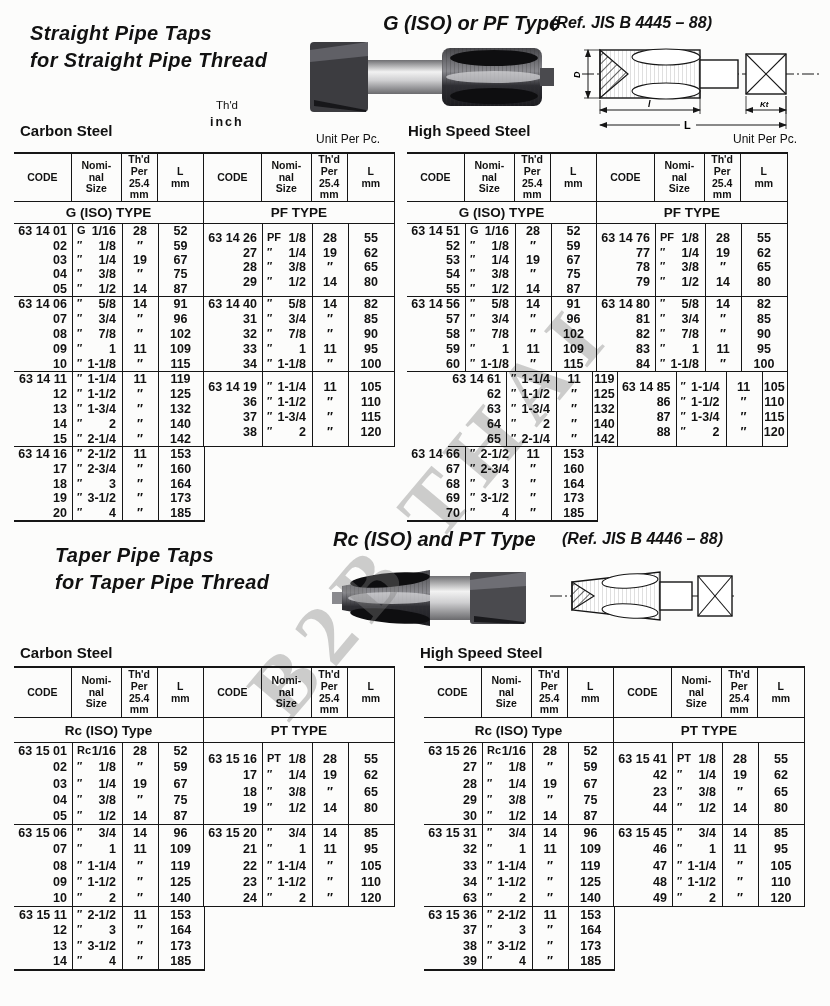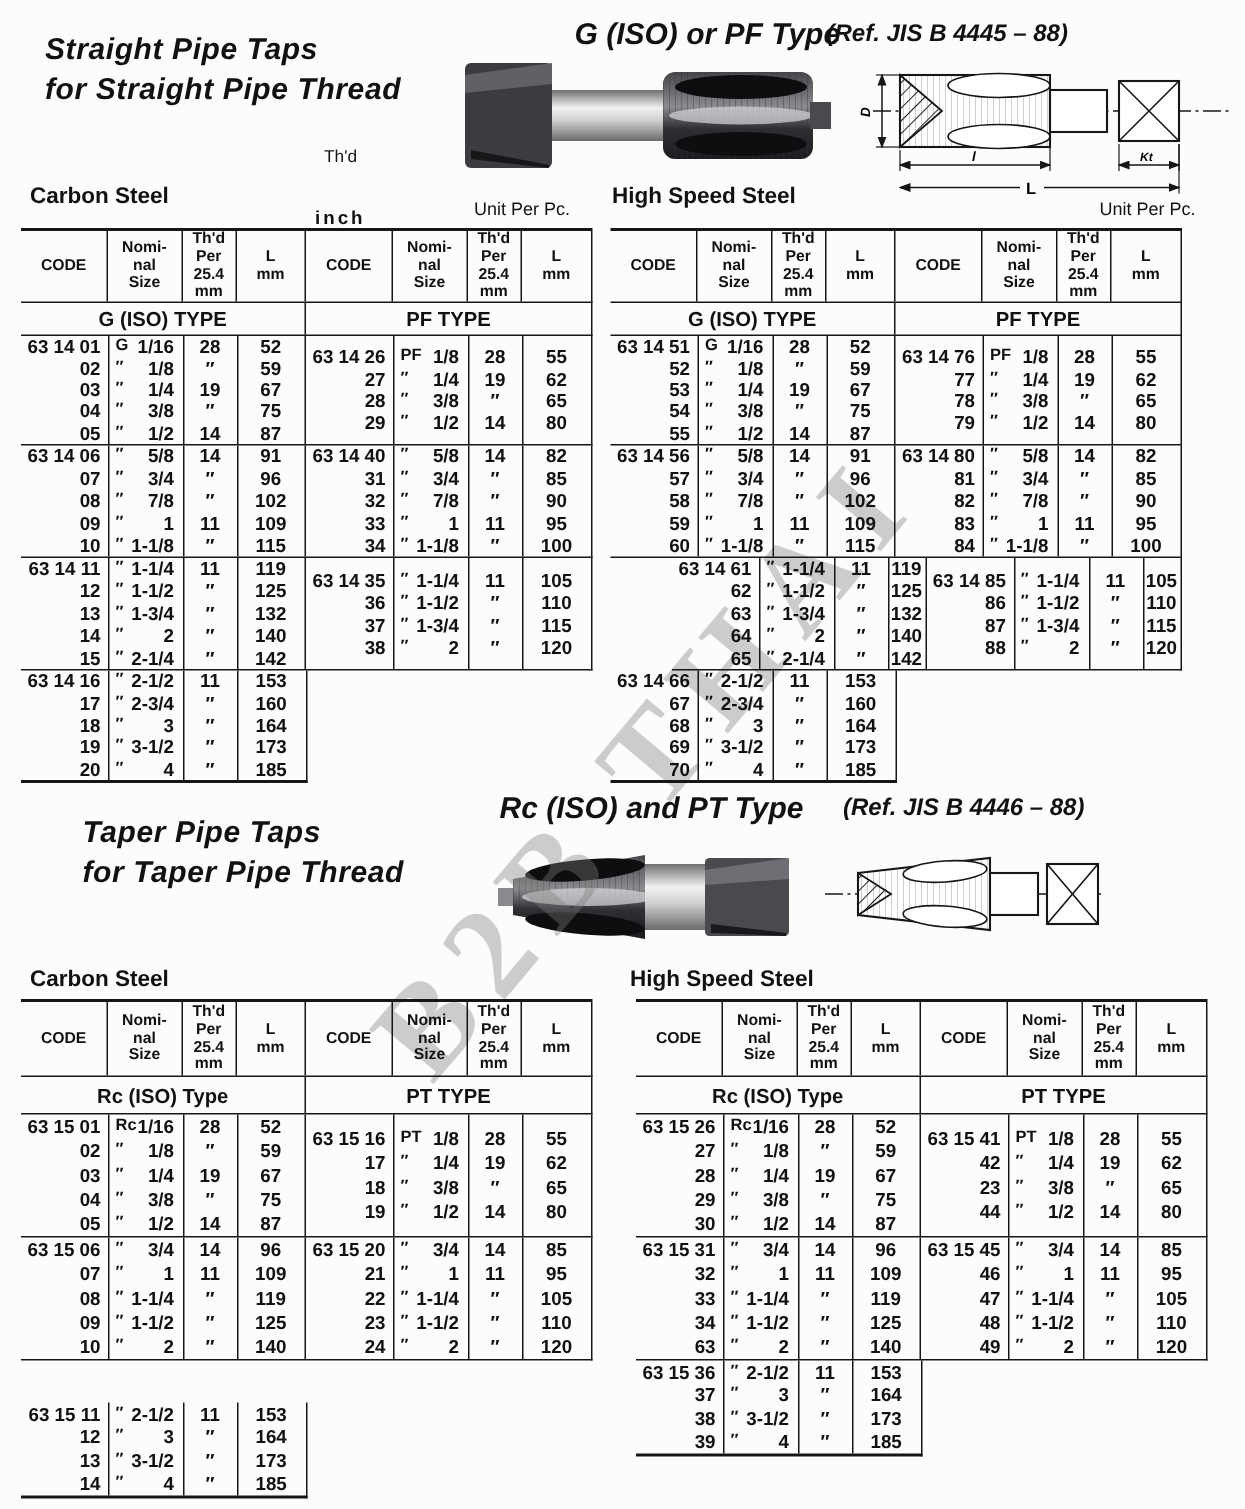"inch" div.abs { top: 138px -> 115px }
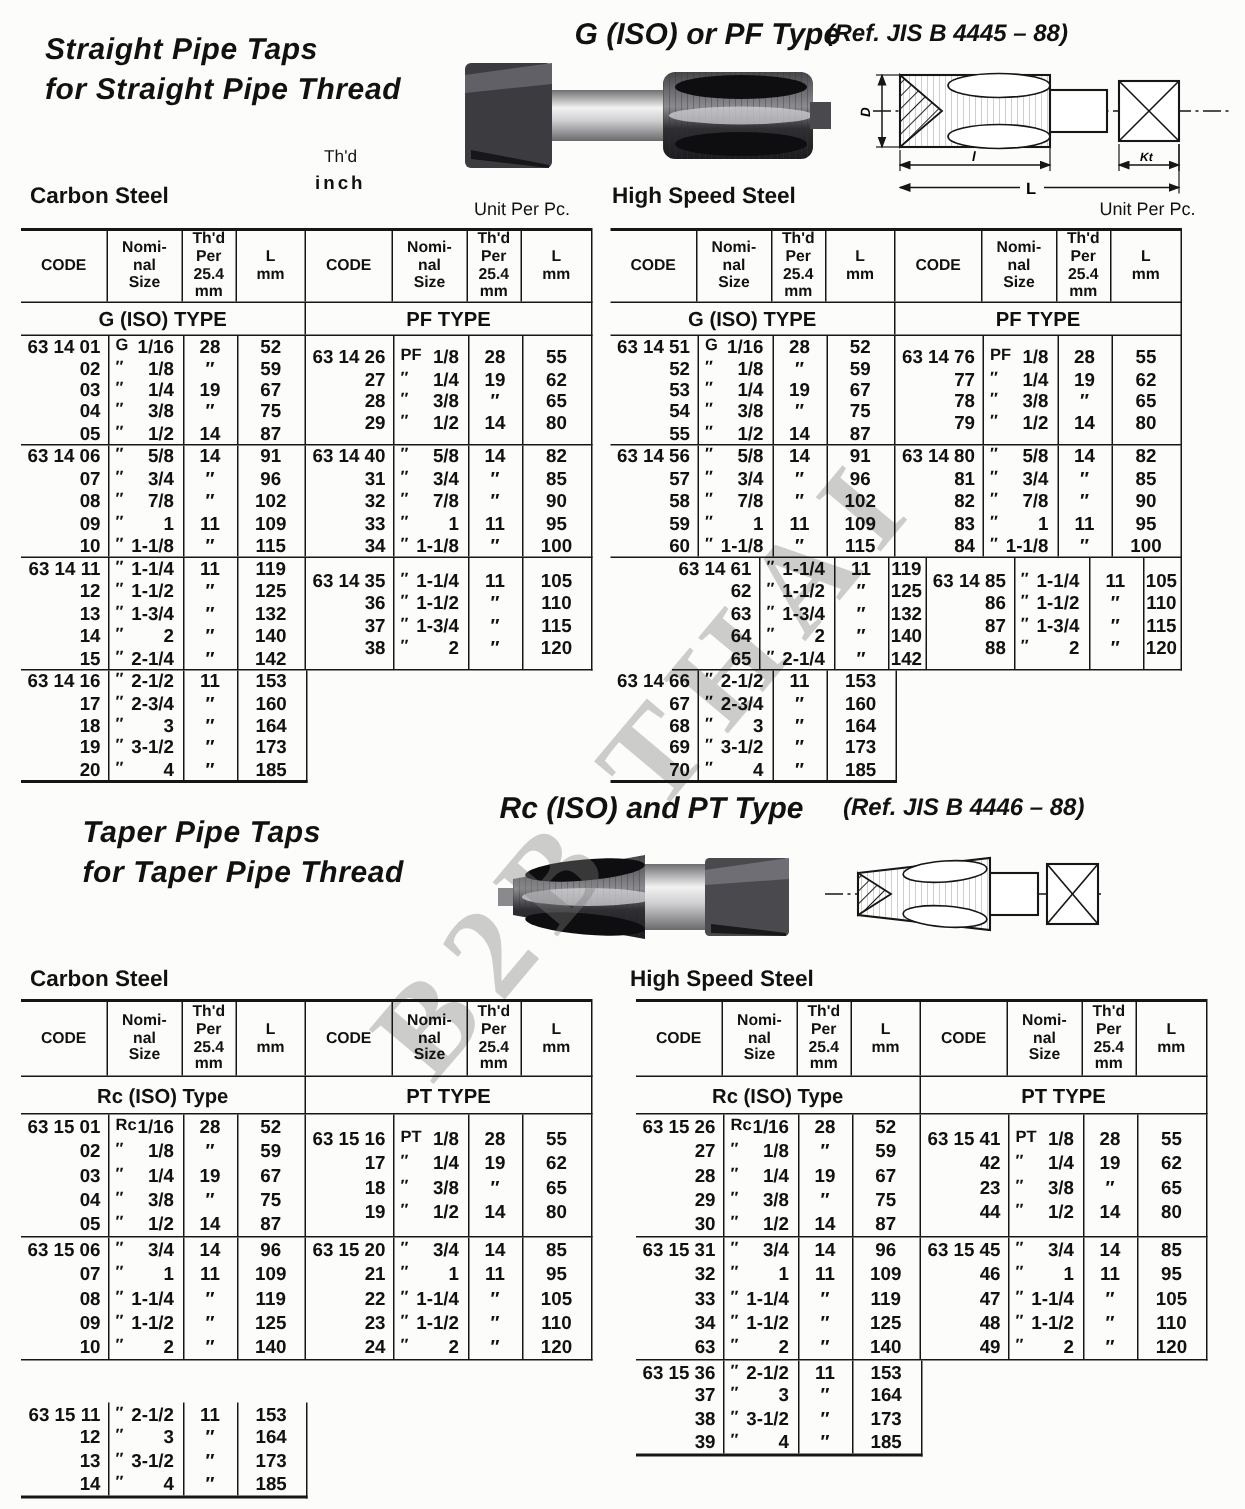"63 14 35" span.c-code { text: 35 -> 19 }
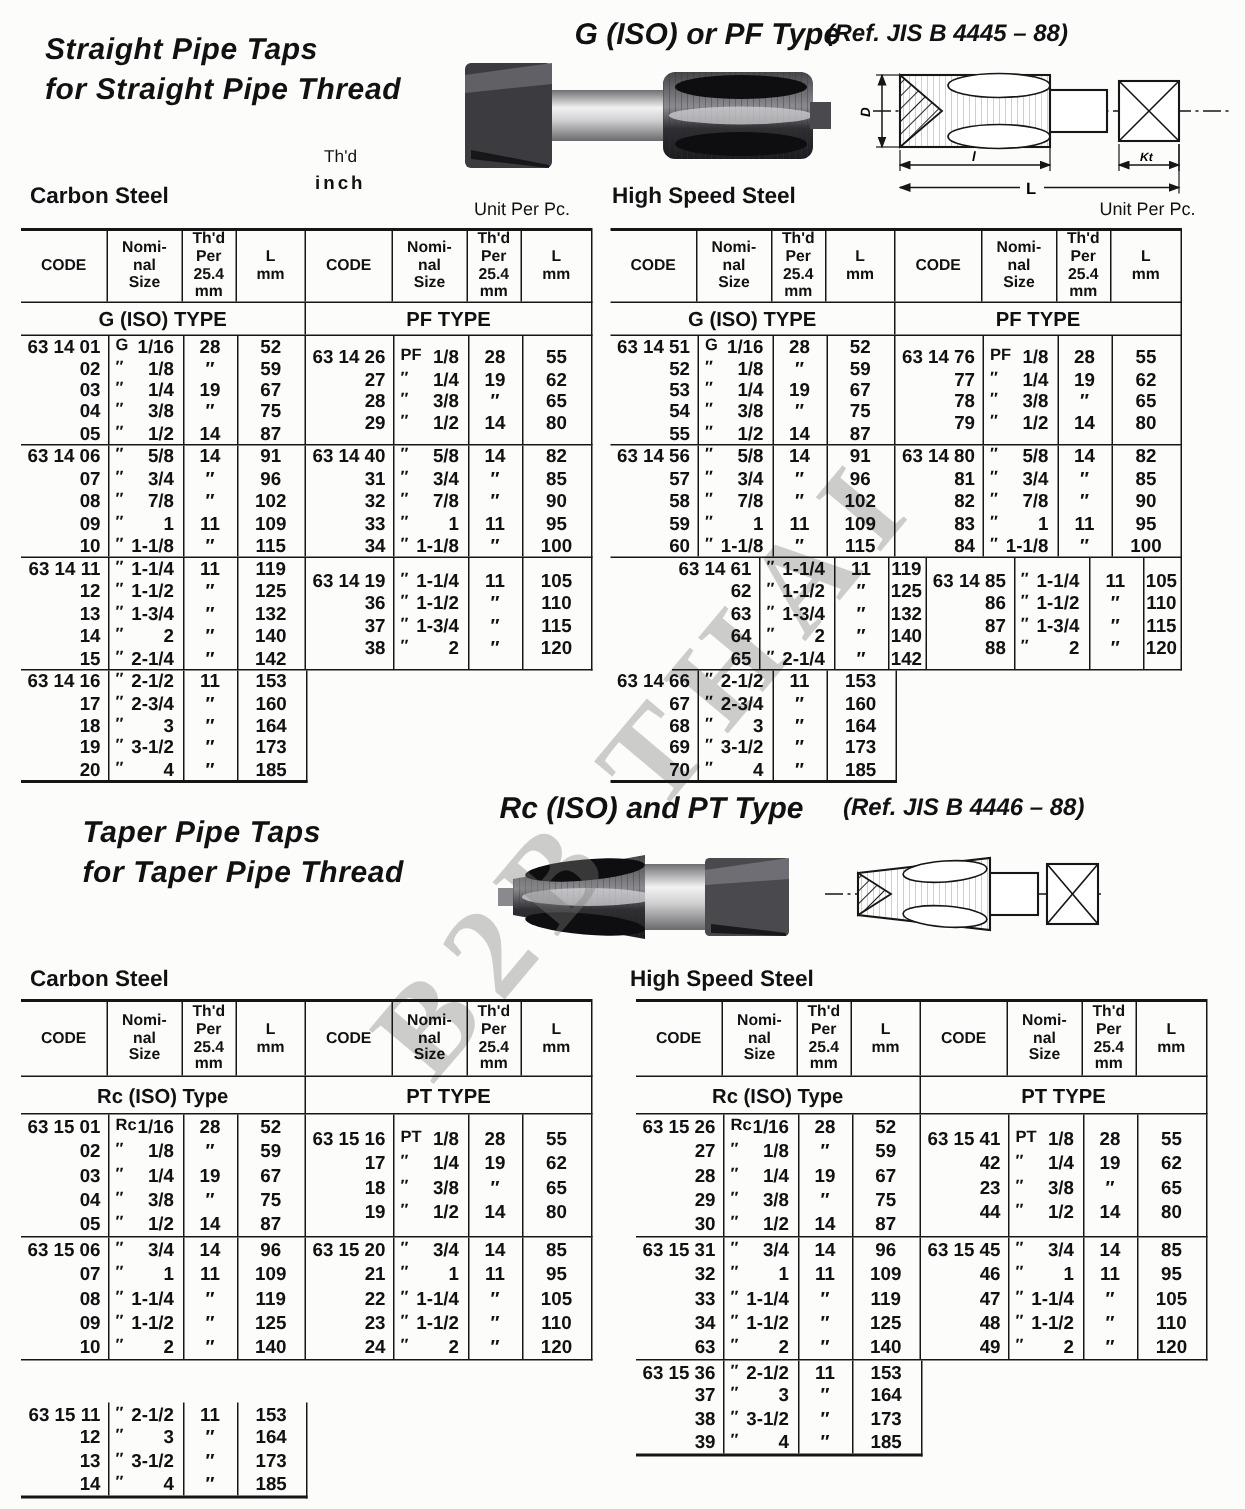"63 15 11" div.band { margin-top: 28px -> none }
